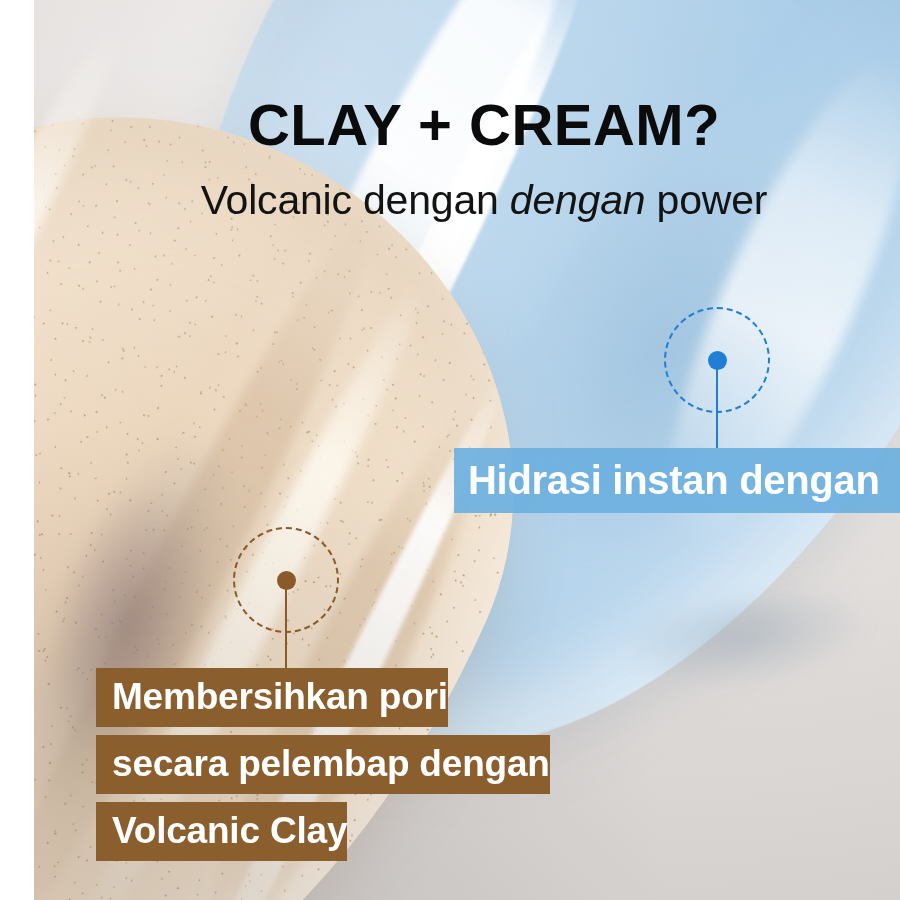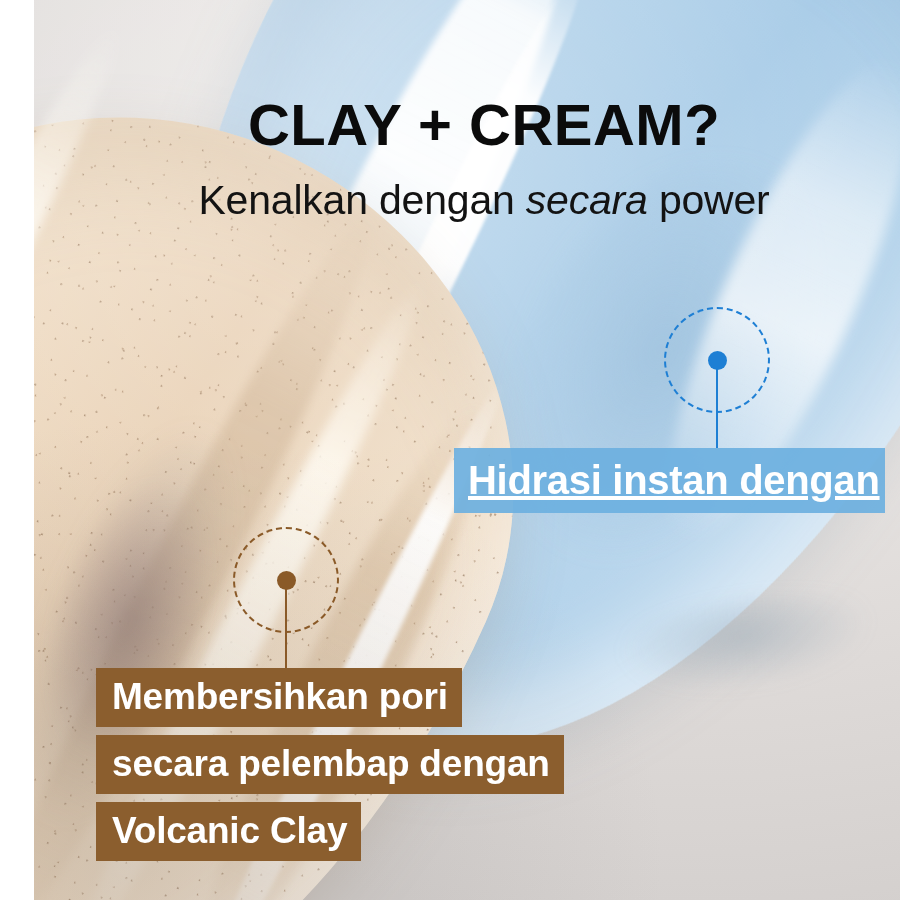"Kenalkan dengan" span { text: Kenalkan -> Volcanic }
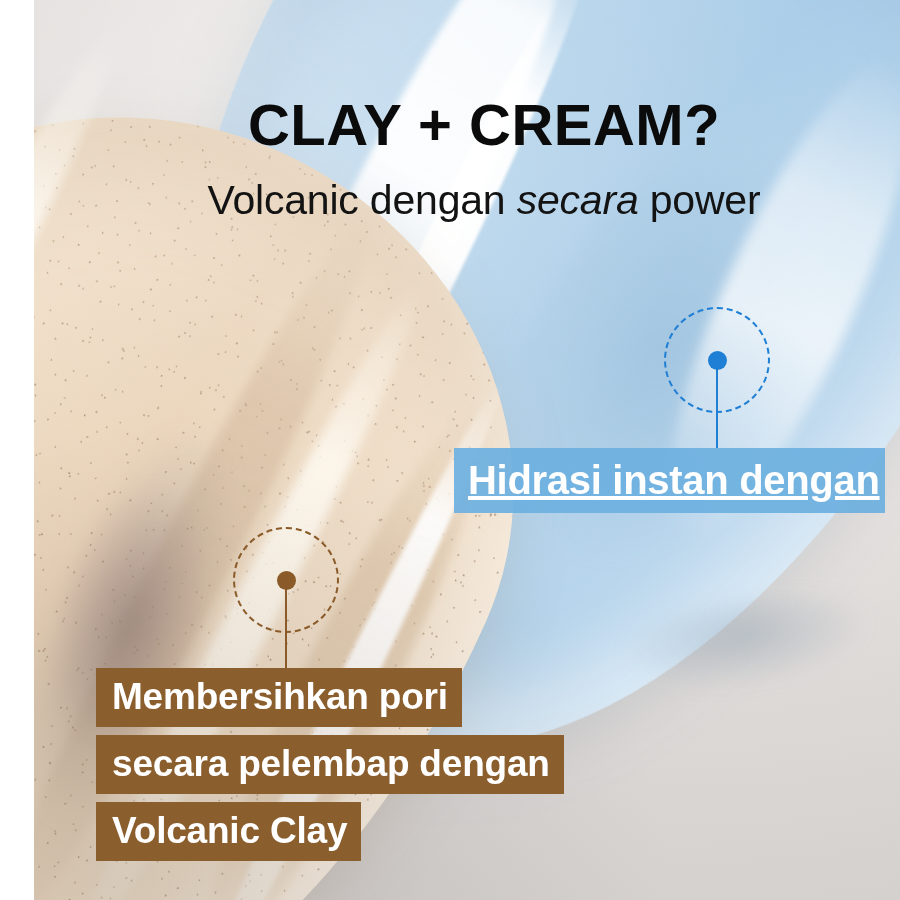"secara" span.em { text: secara -> dengan }
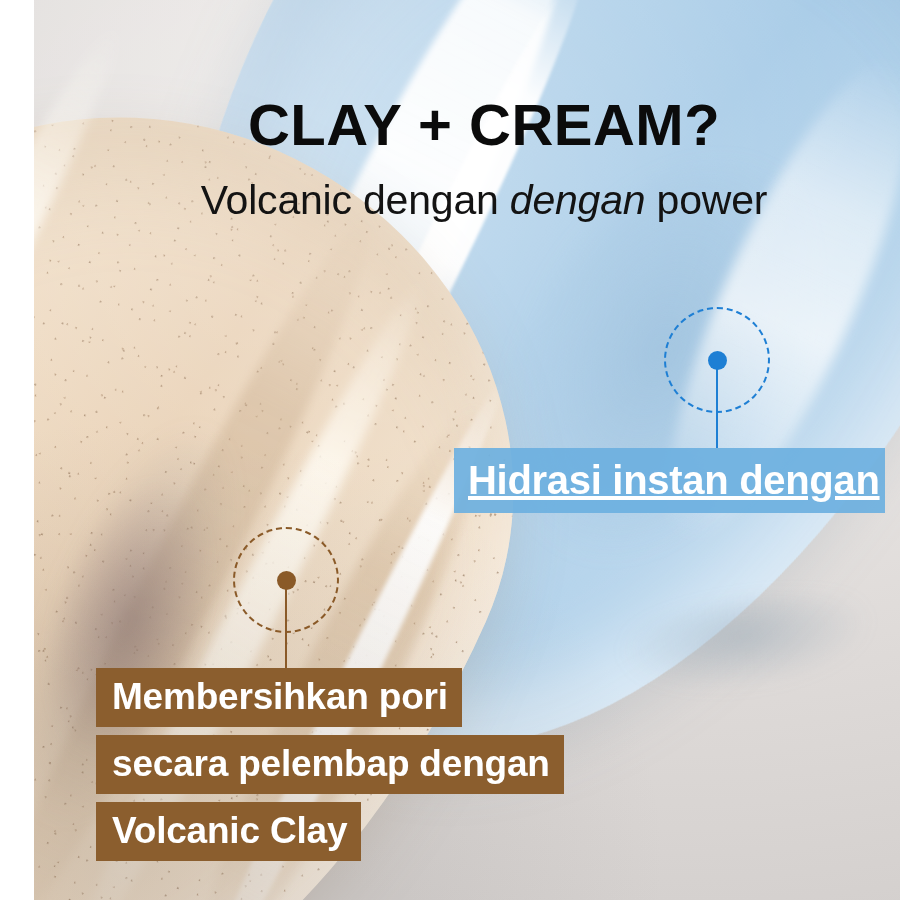"Hidrasi instan dengan" .callout-blue .ln { padding: 12px 5px 13px 14px -> 12px 21px 13px 14px; text-decoration: underline -> none }
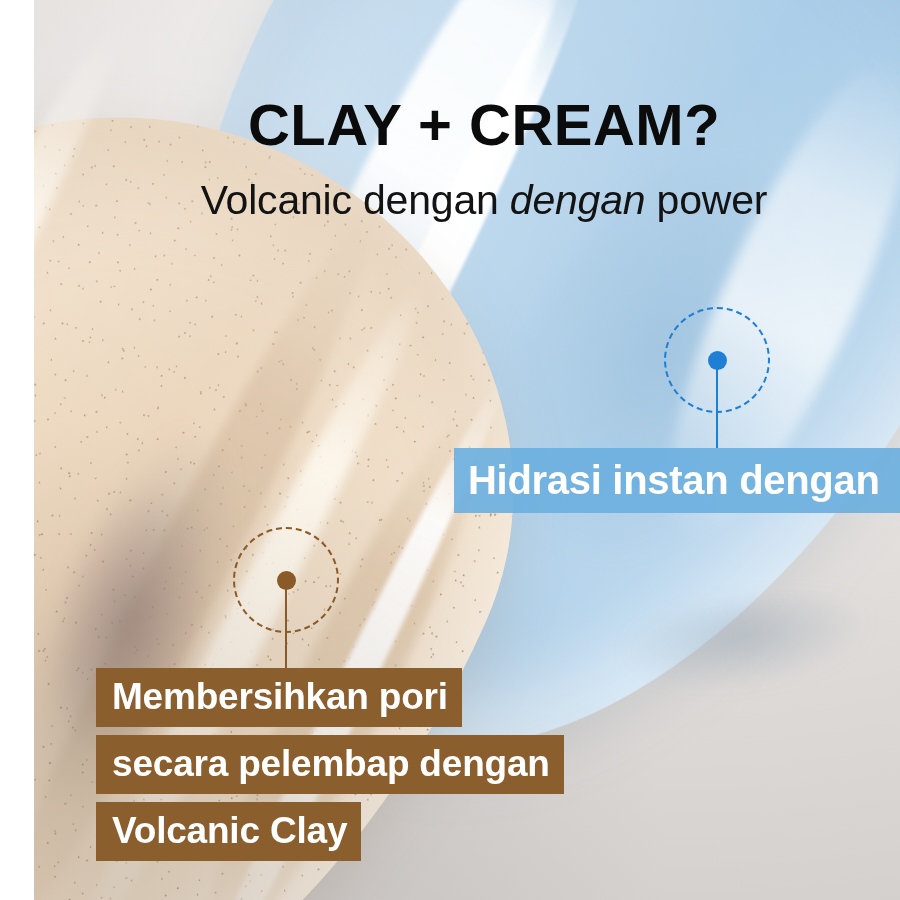"Membersihkan pori" .callout-brown .ln { padding: 10px 14px 12px 16px -> 10px 0 12px 16px }
